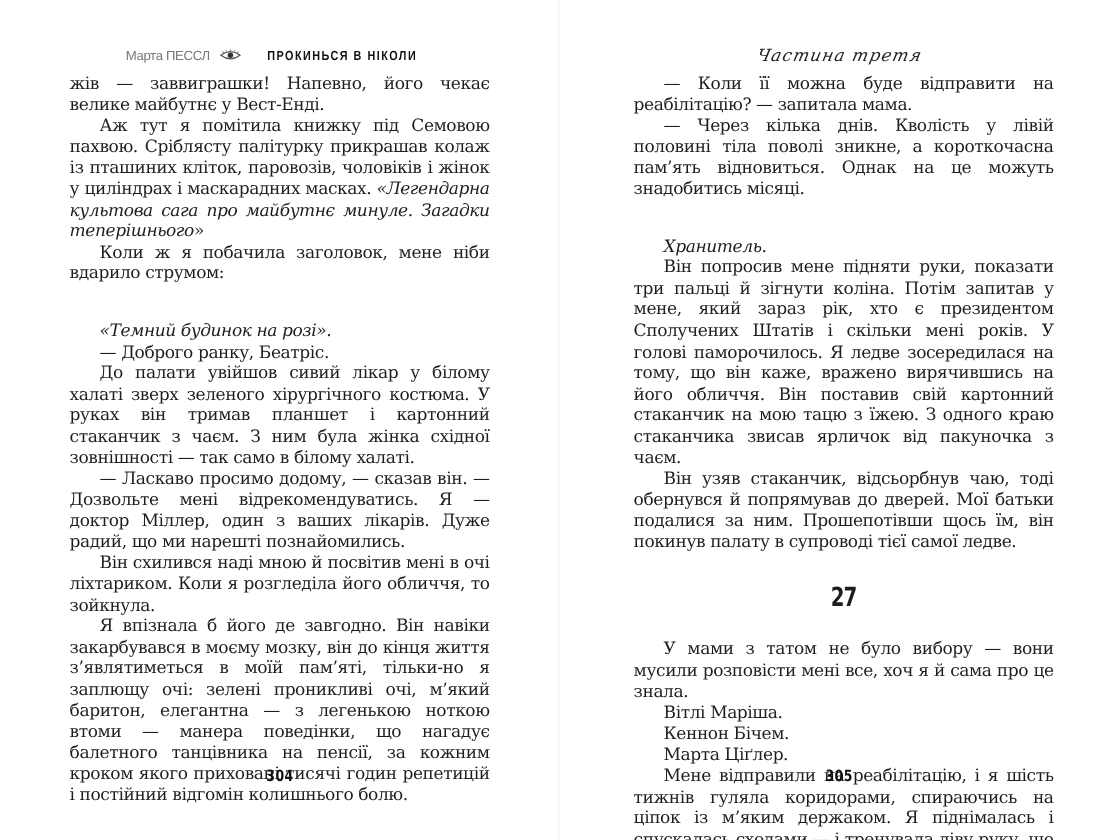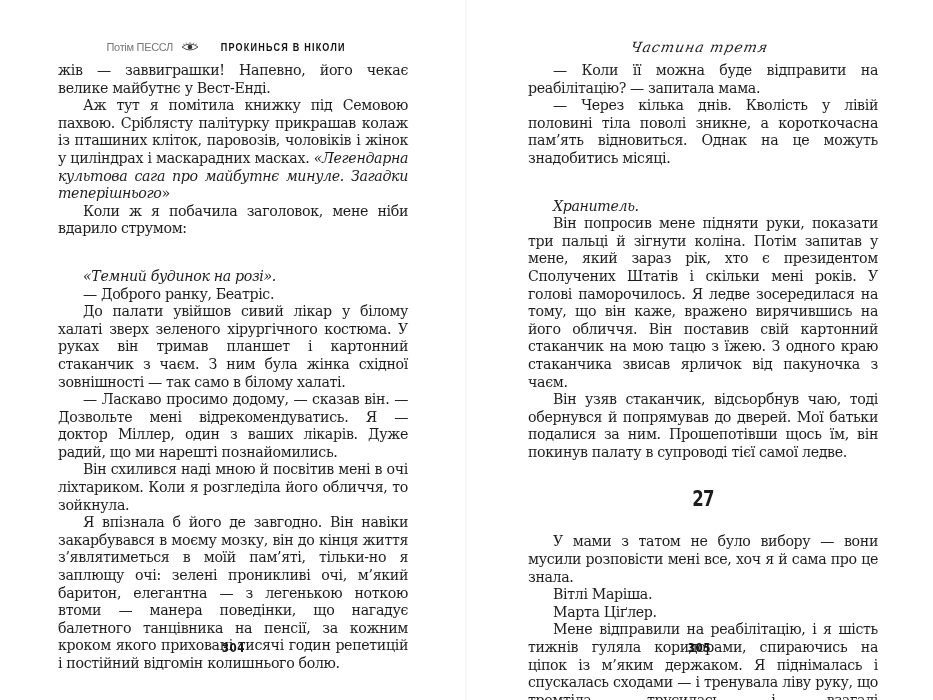"Потім ПЕССЛ" span.rh-author { text: Потім -> Марта }
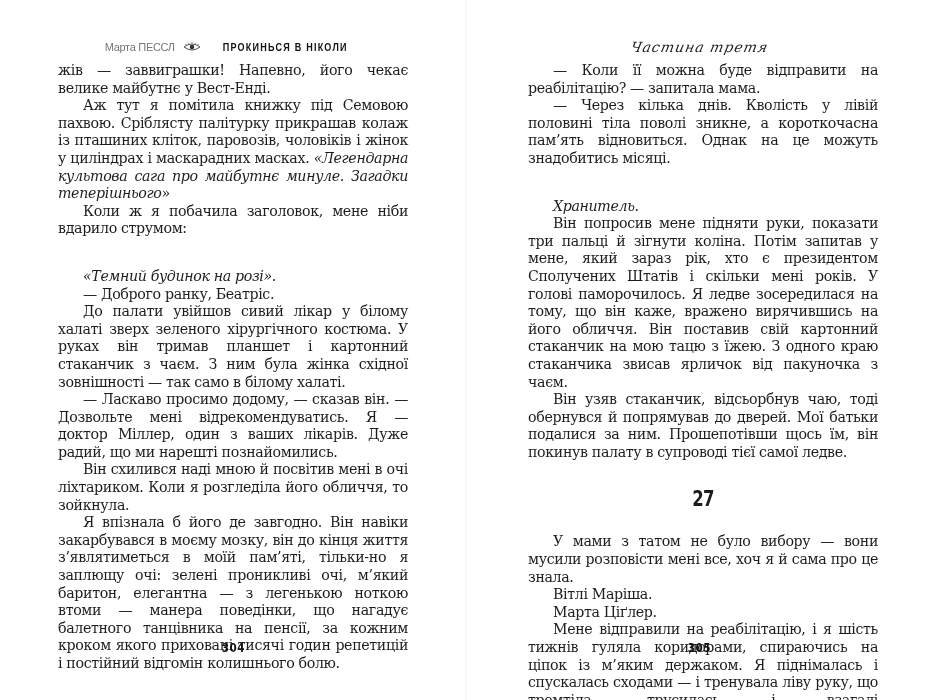"Кеннон Бічем." p.p { html: none -> <p>Кеннон Бічем.</p> }
